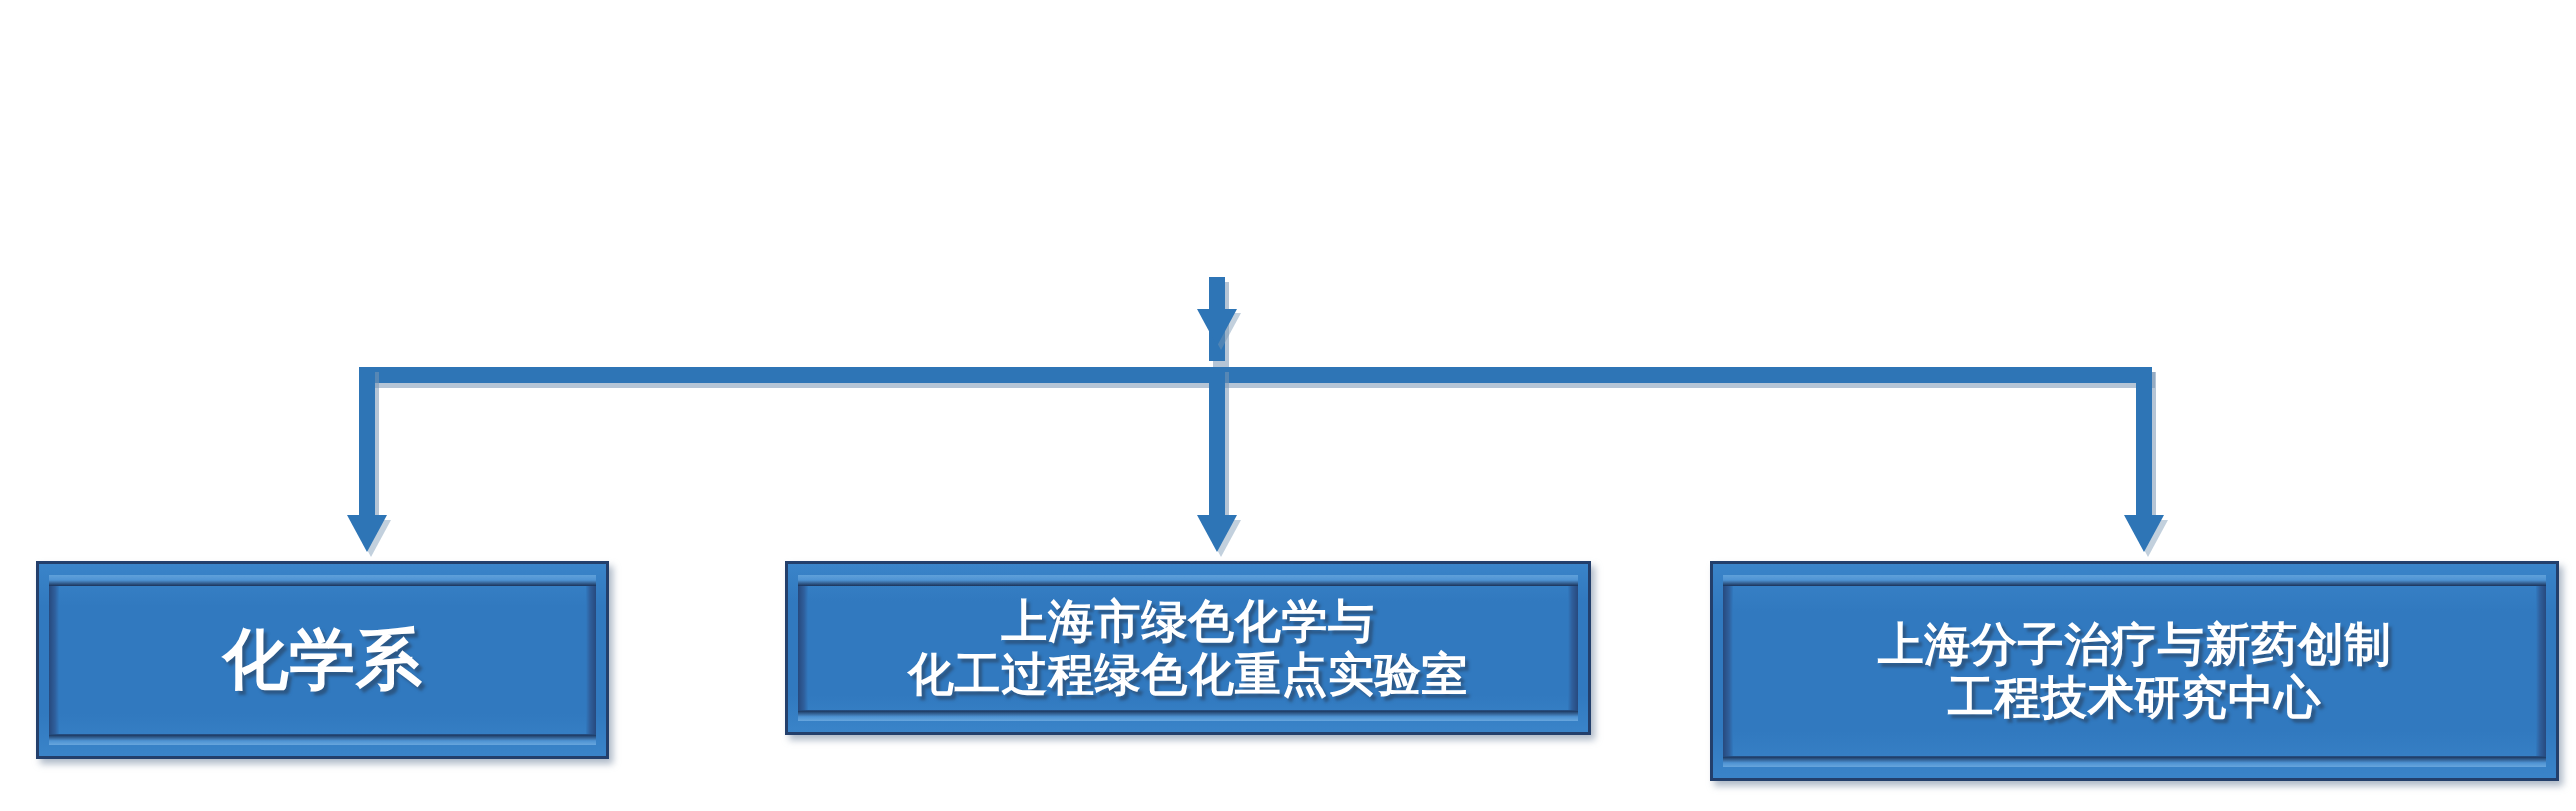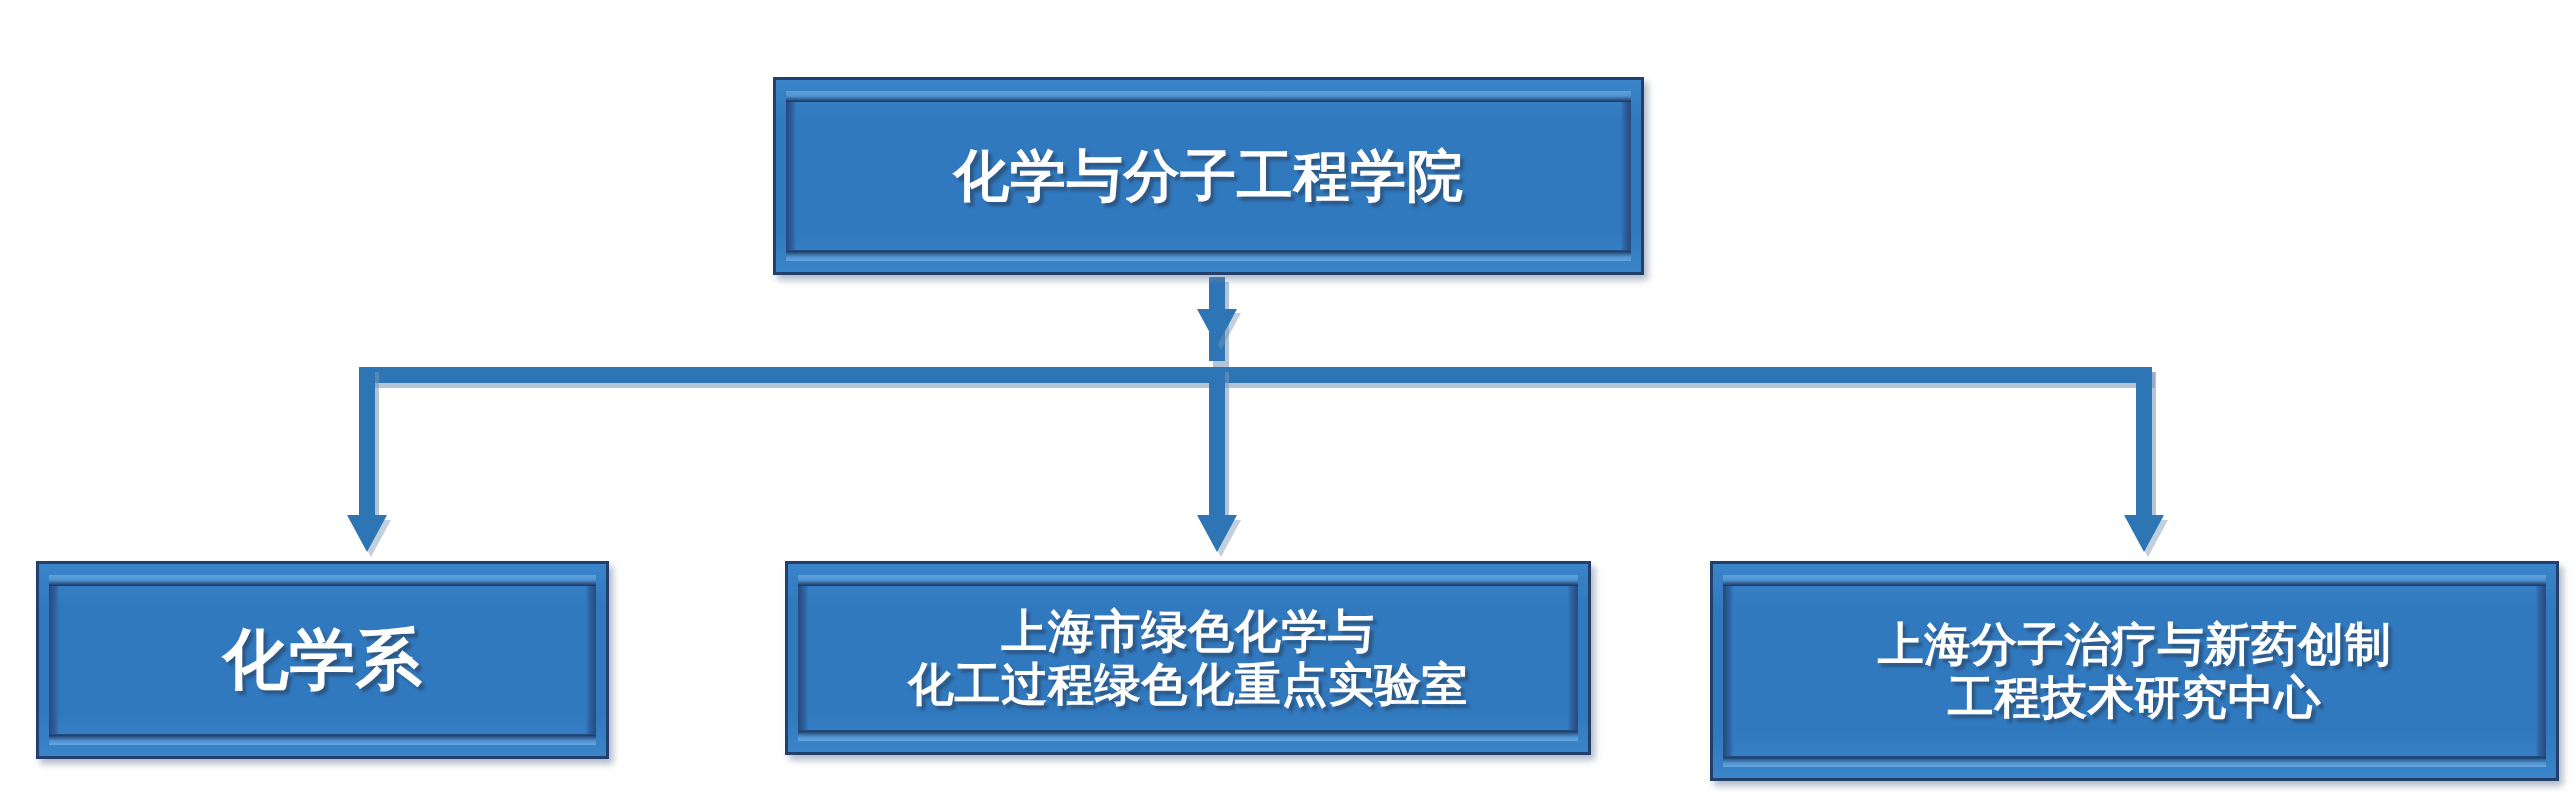"化学与分子工程学院" div.node { html: <div> <div>化学与分子工程学院</div> </div> -> none }
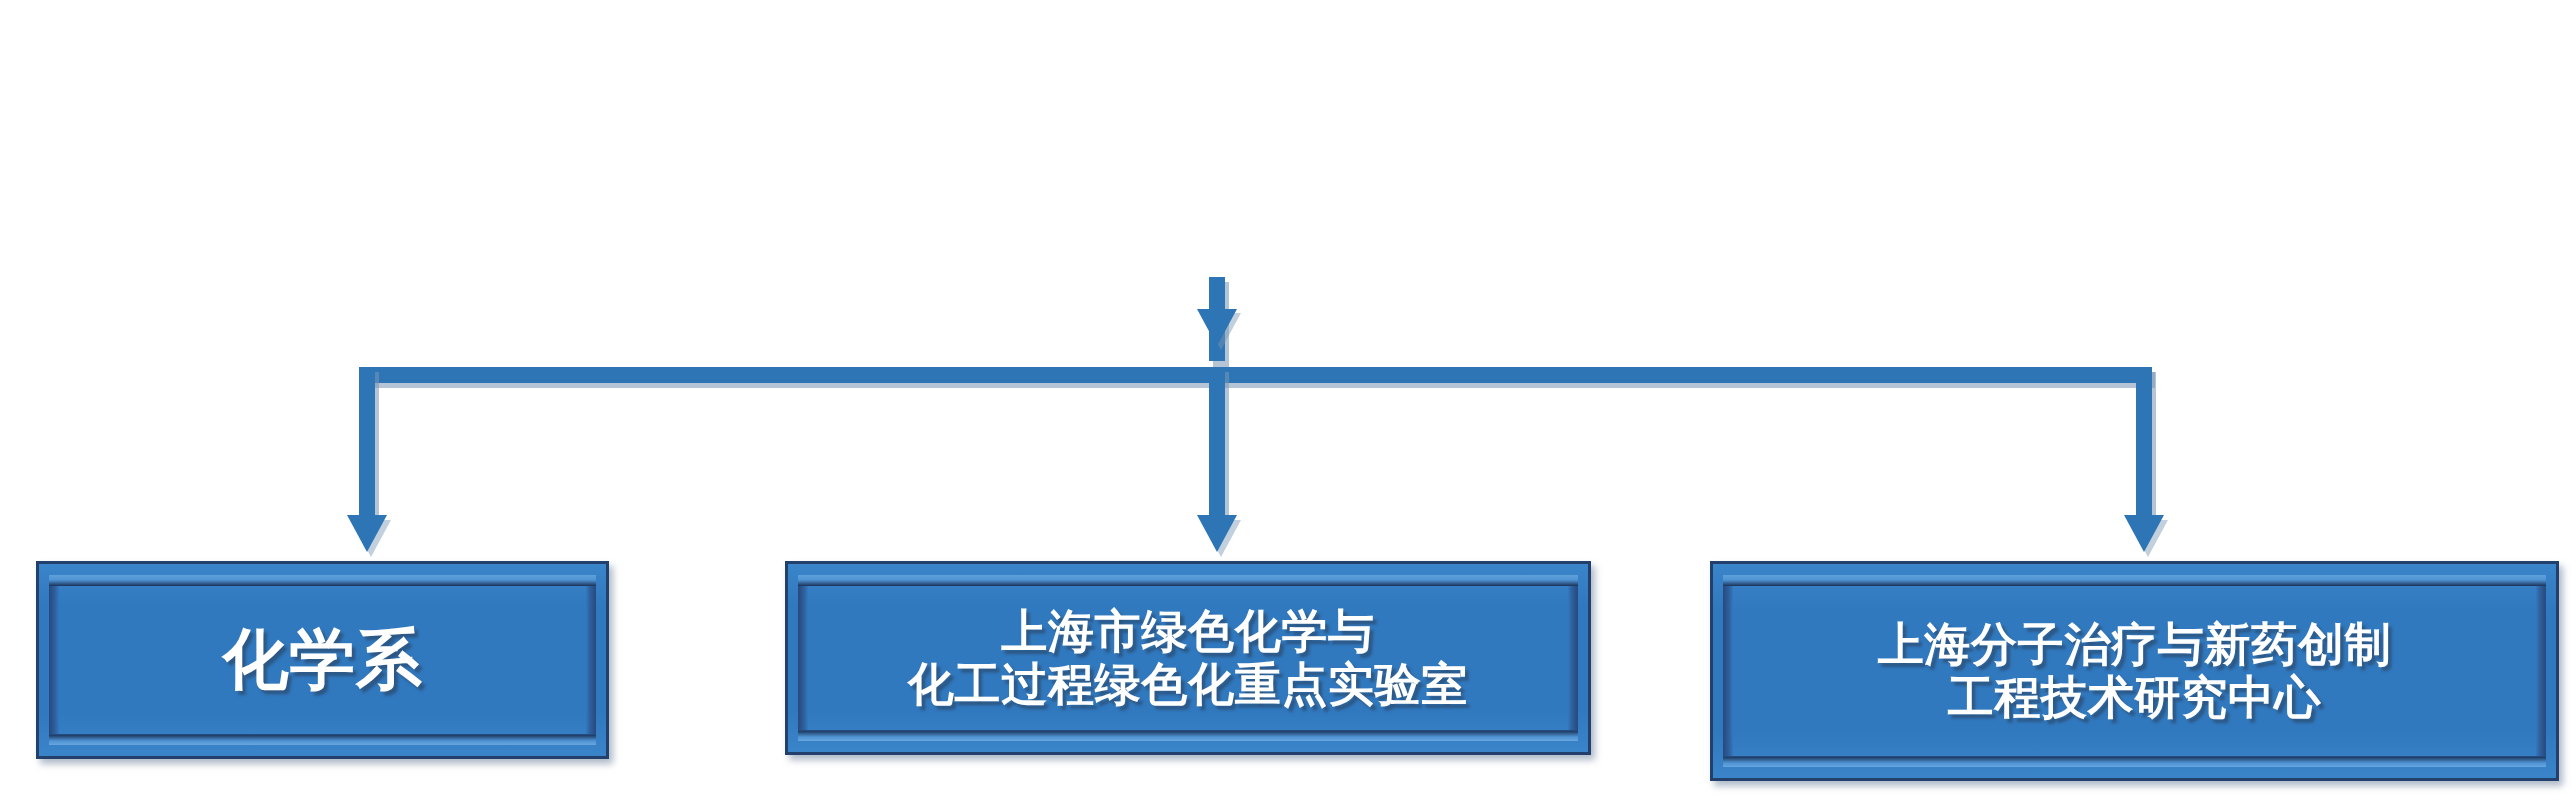"上海市绿色化学与" #node-lab { height: 194px -> 174px }
